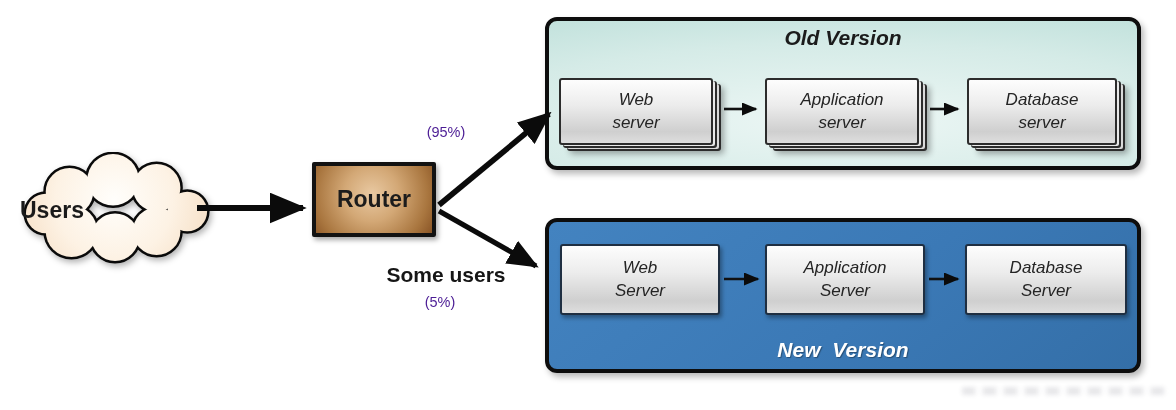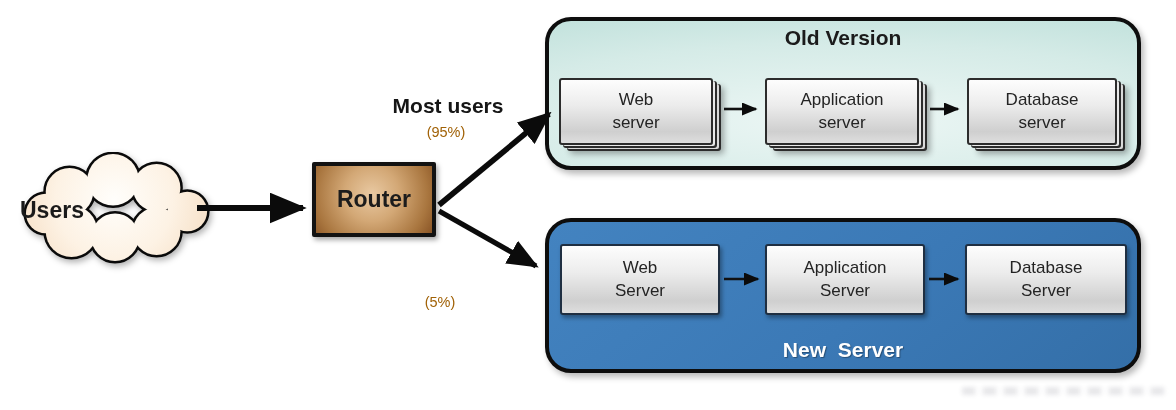"Old Version" .env { border-radius: 26px -> 12px; font-style: none -> italic }
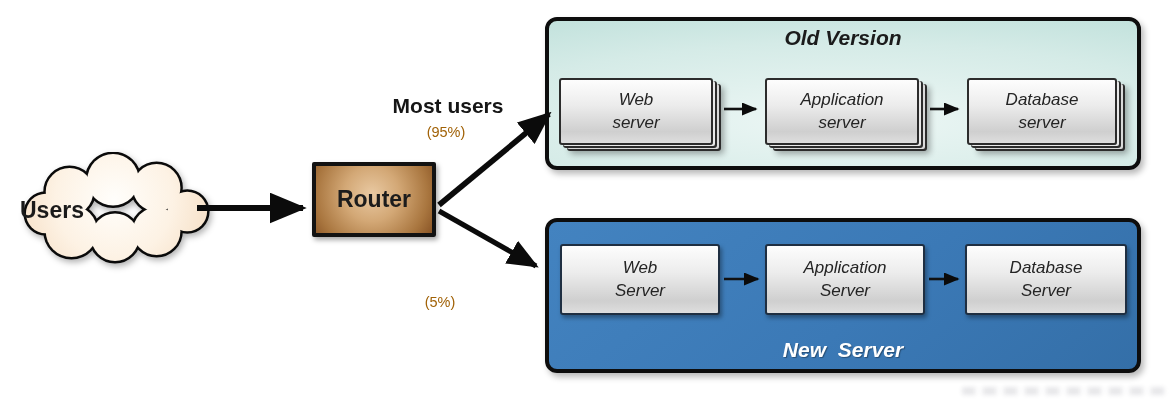"Most users" div.route-label { html: <div>Most users</div> -> none }
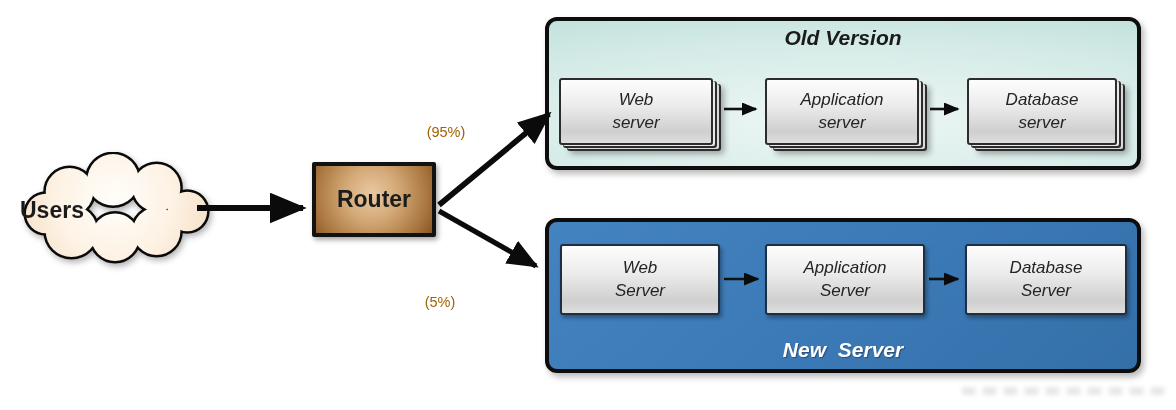"(95%)" .route-share { color: #a16207 -> #4c1d95 }
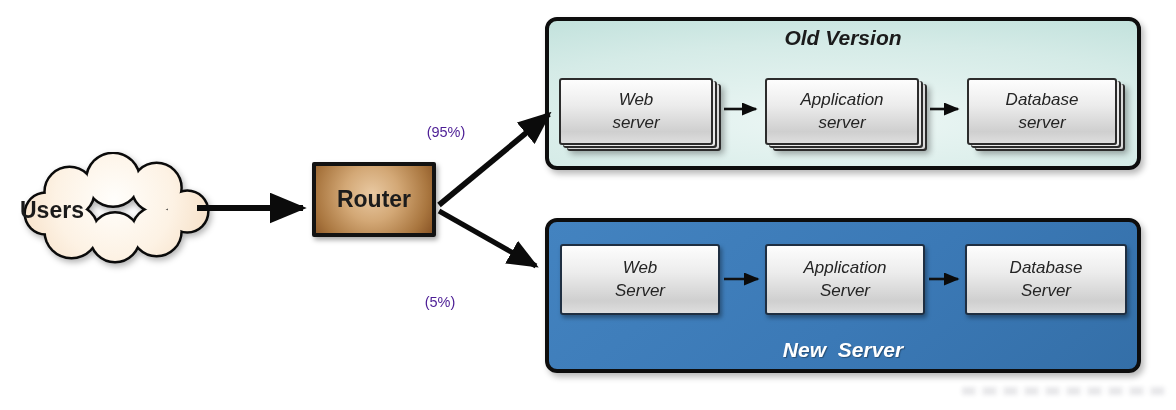"Some users" div.route-label { html: none -> <div>Some users</div> }
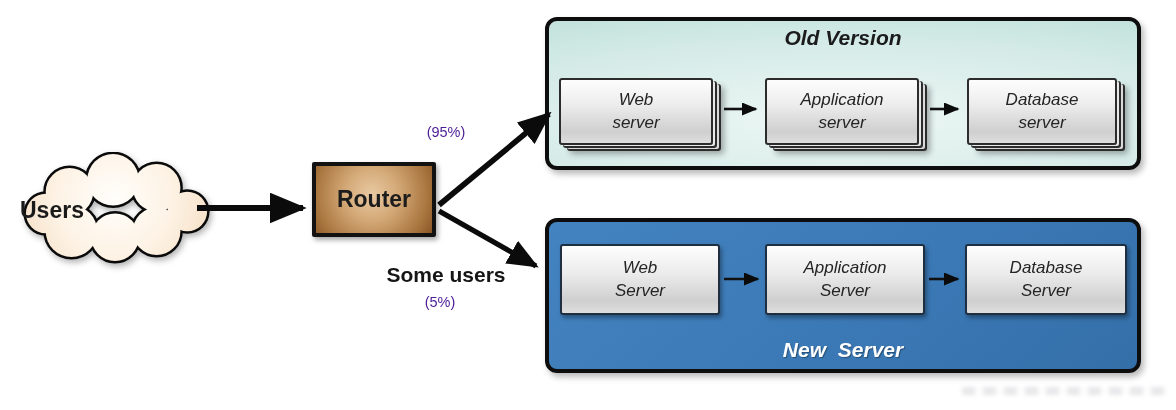"New Server" div.env-title-new { text: Server -> Version }
